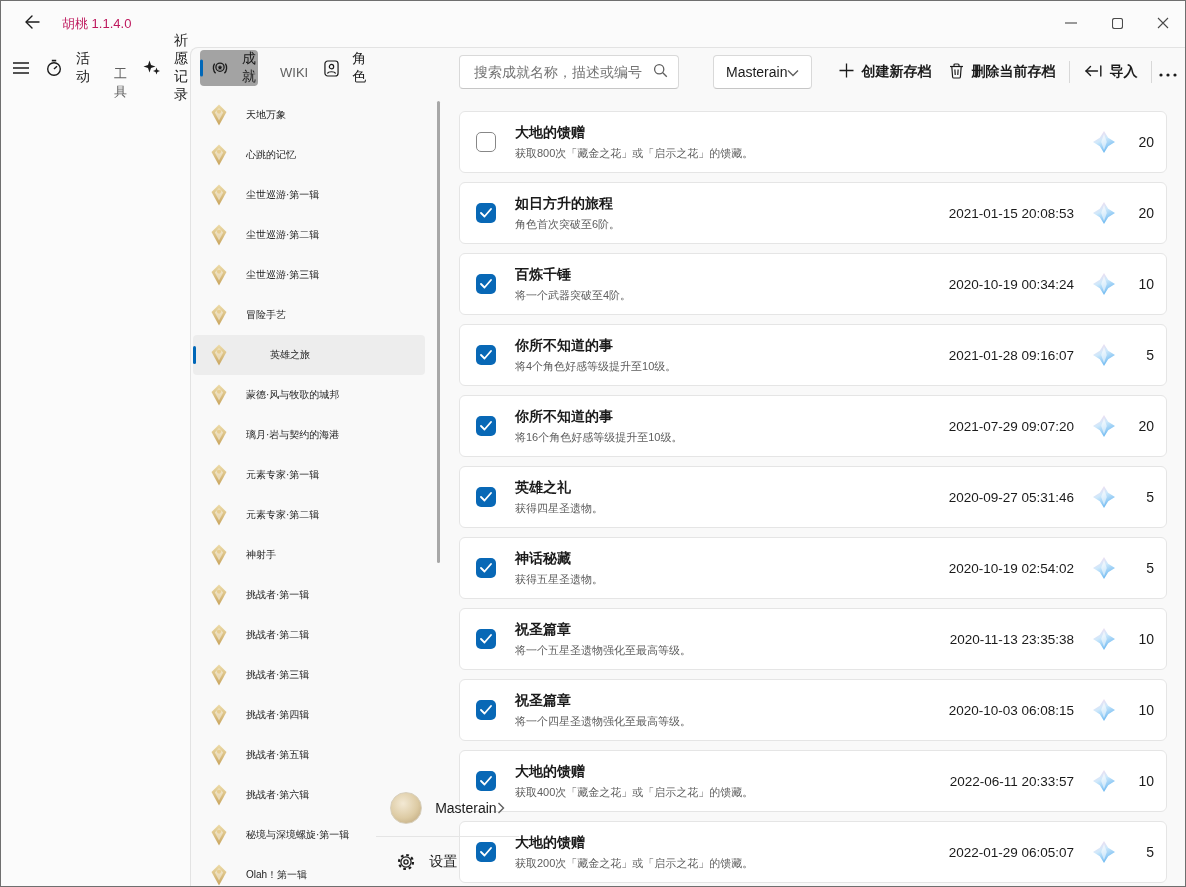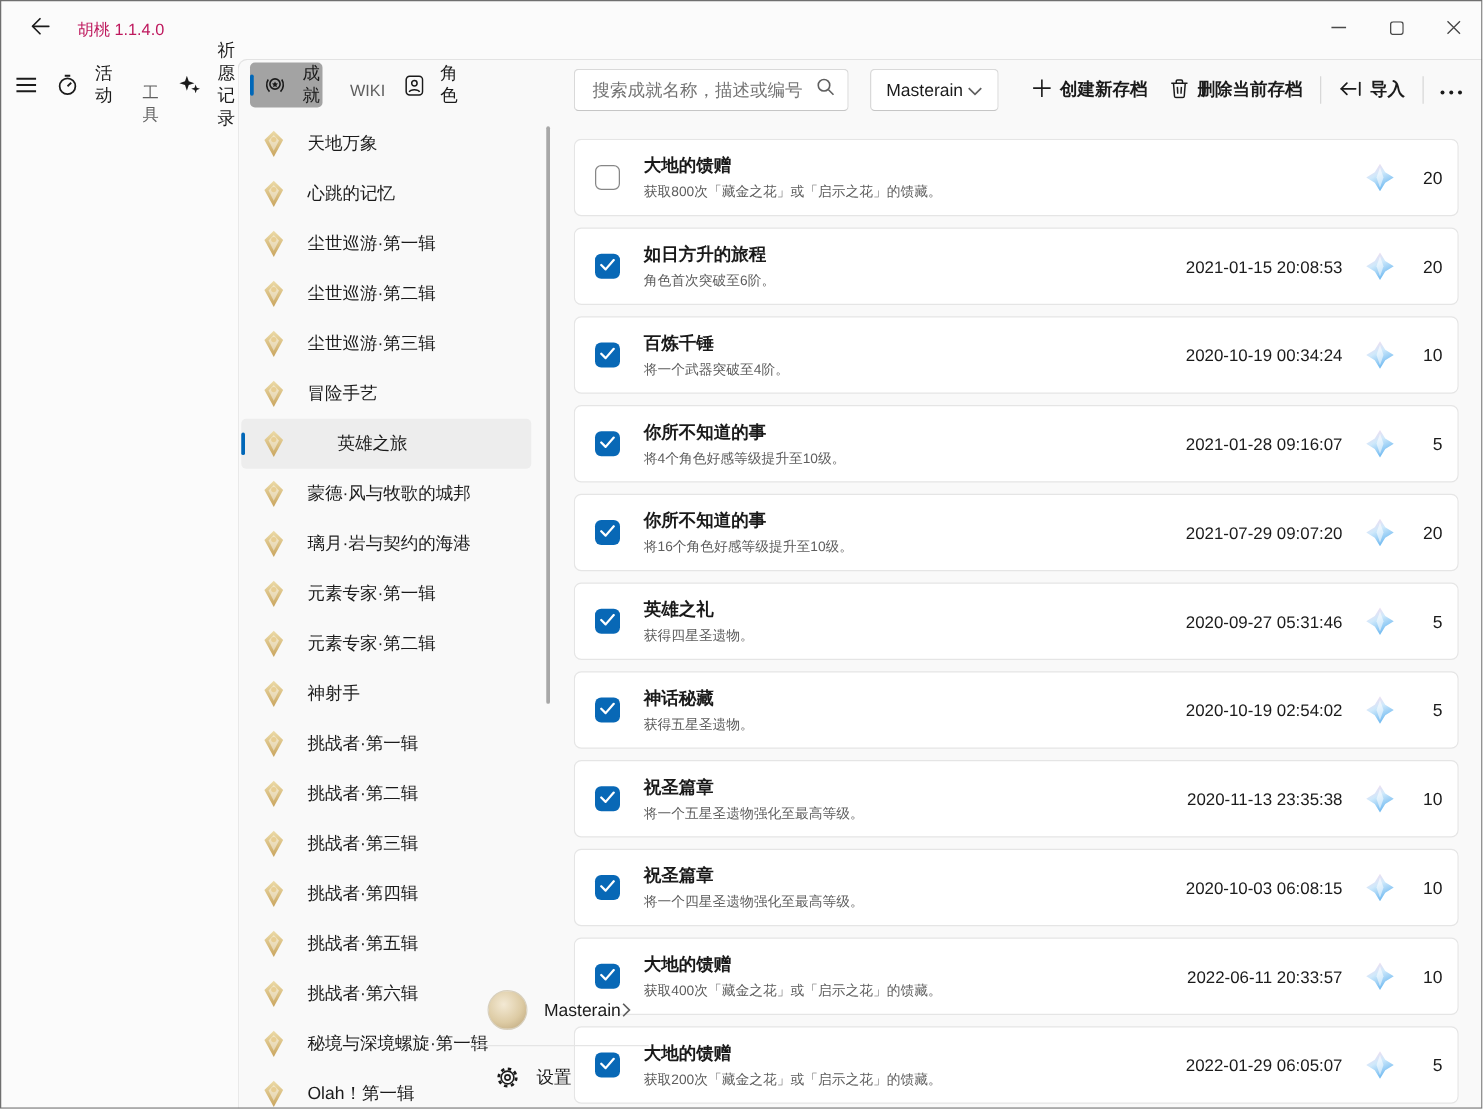"搜索成就名称，描述或编号" .search-box { margin-right: 17px -> 34px }
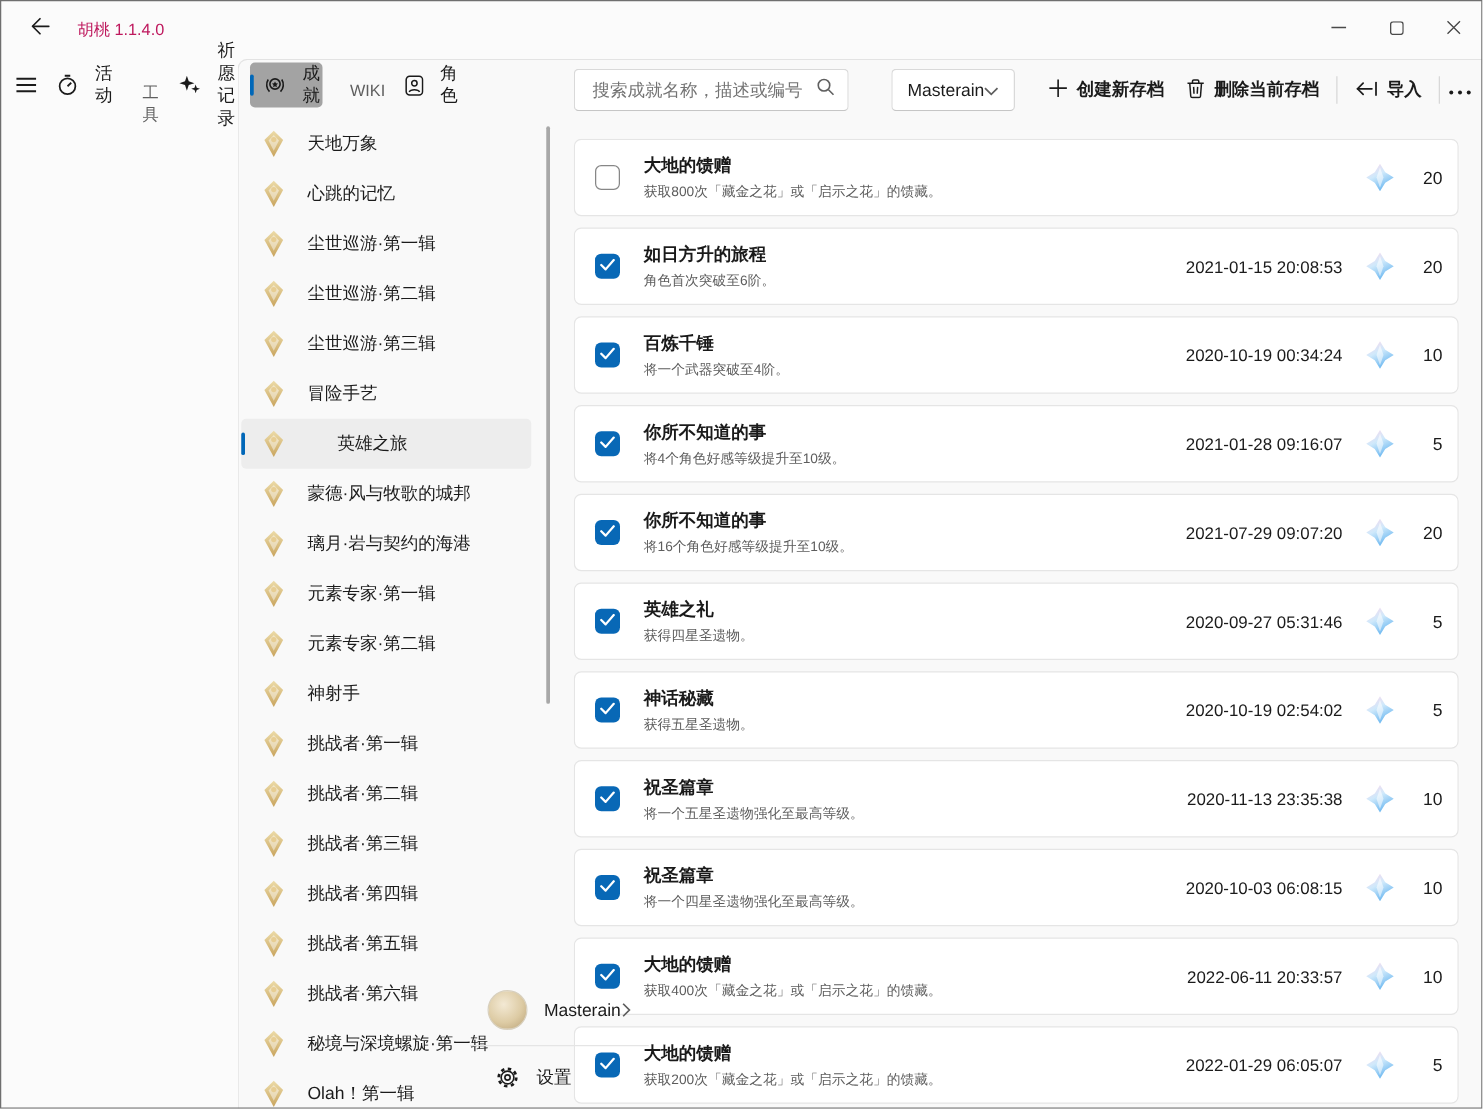"天地万象" .cat-item { font-size: 14px -> 10px }
